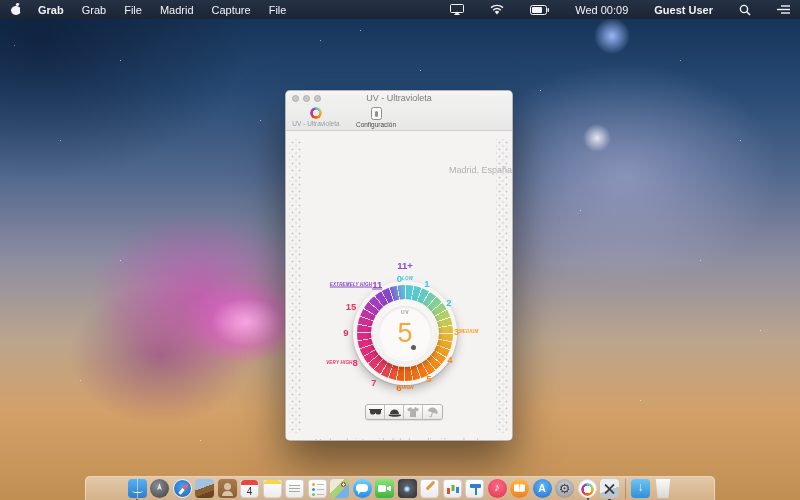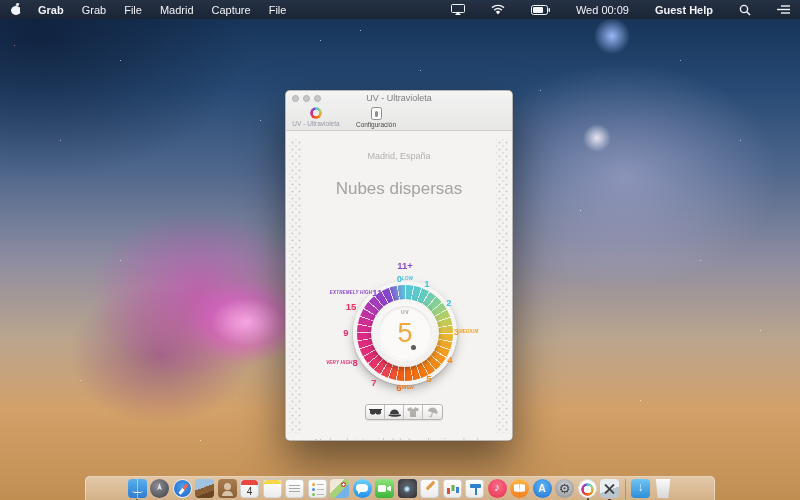"Guest Help" span.user { text: Help -> User }
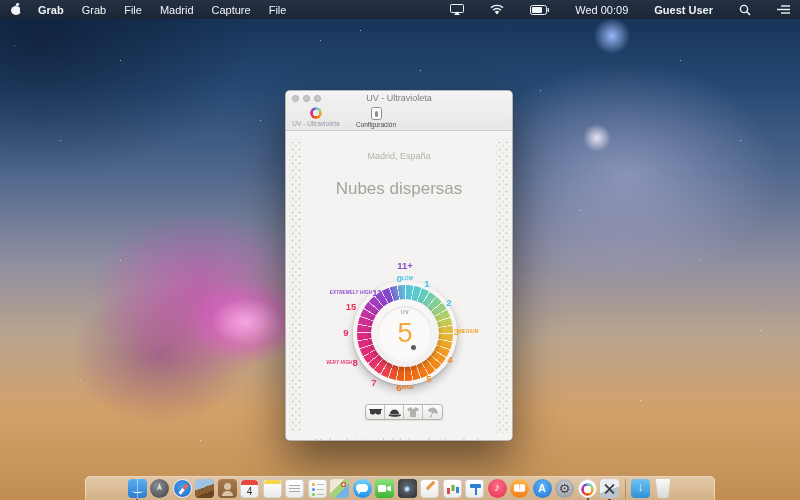"Madrid, España" .location { text-align: center -> right; top: 20px -> 34px }
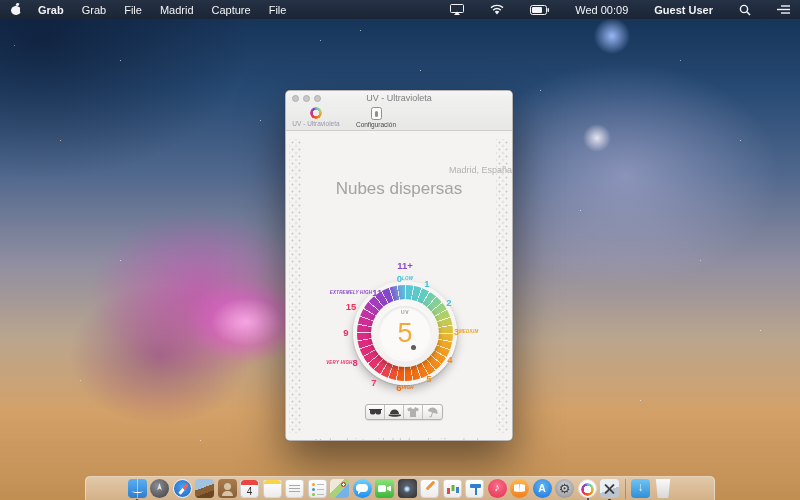"Nubes dispersas" div.condition { html: <div>Nubes dispersas</div> -> none }
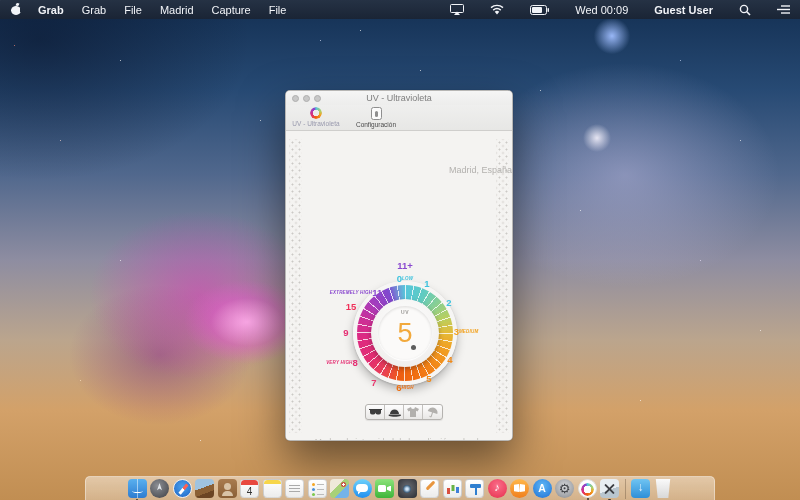"11" .p-12 { text-decoration: none -> underline; top: 44px -> 36px }
